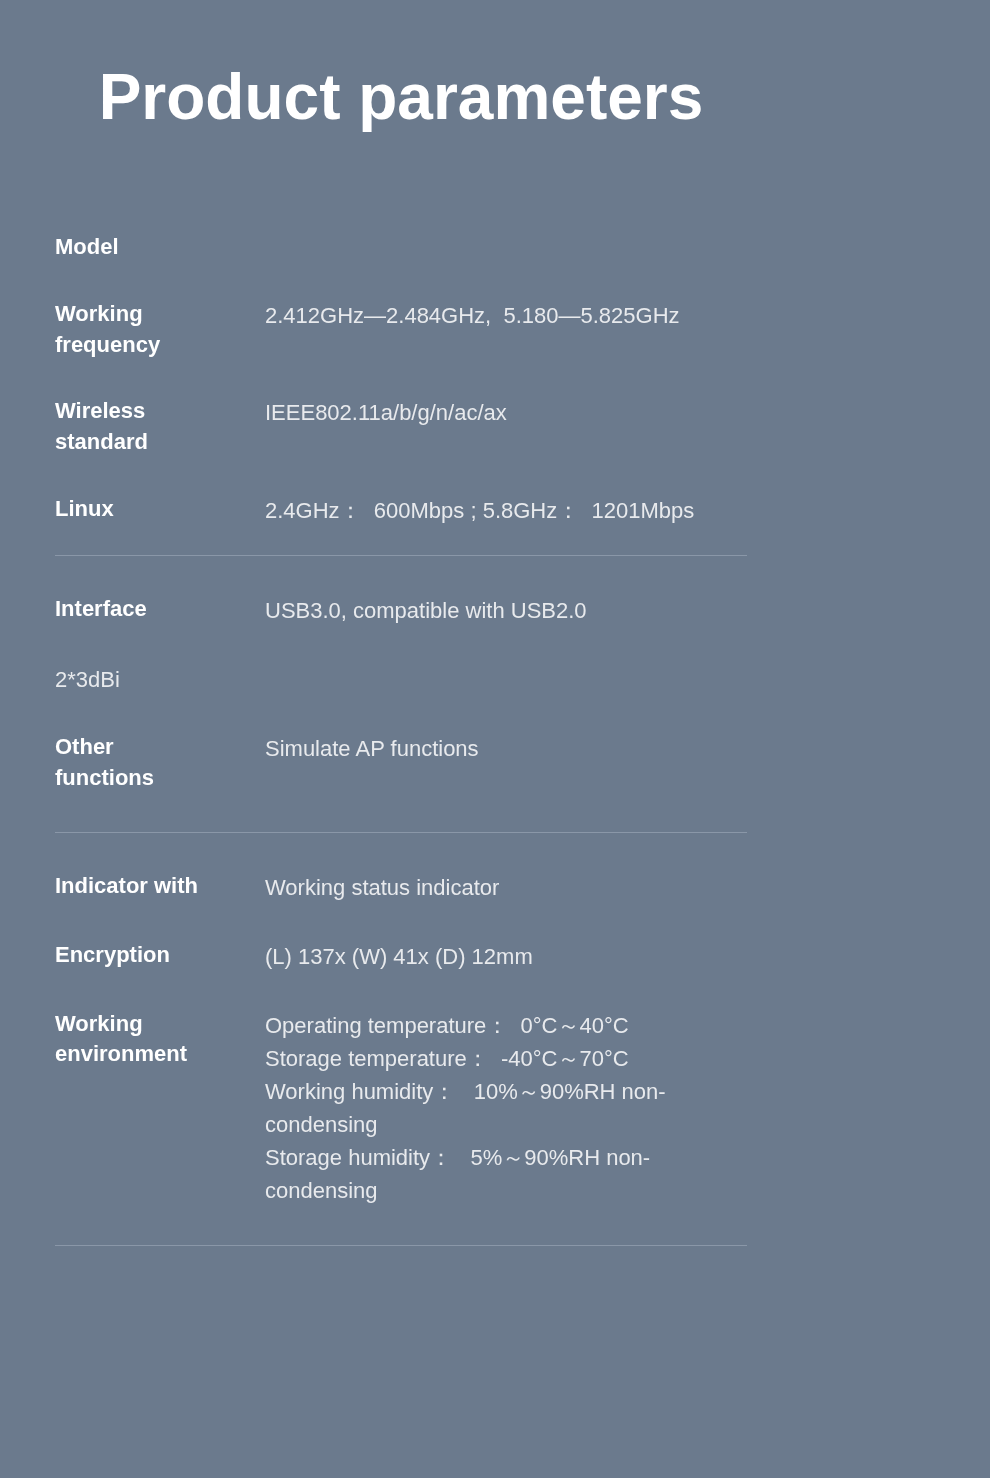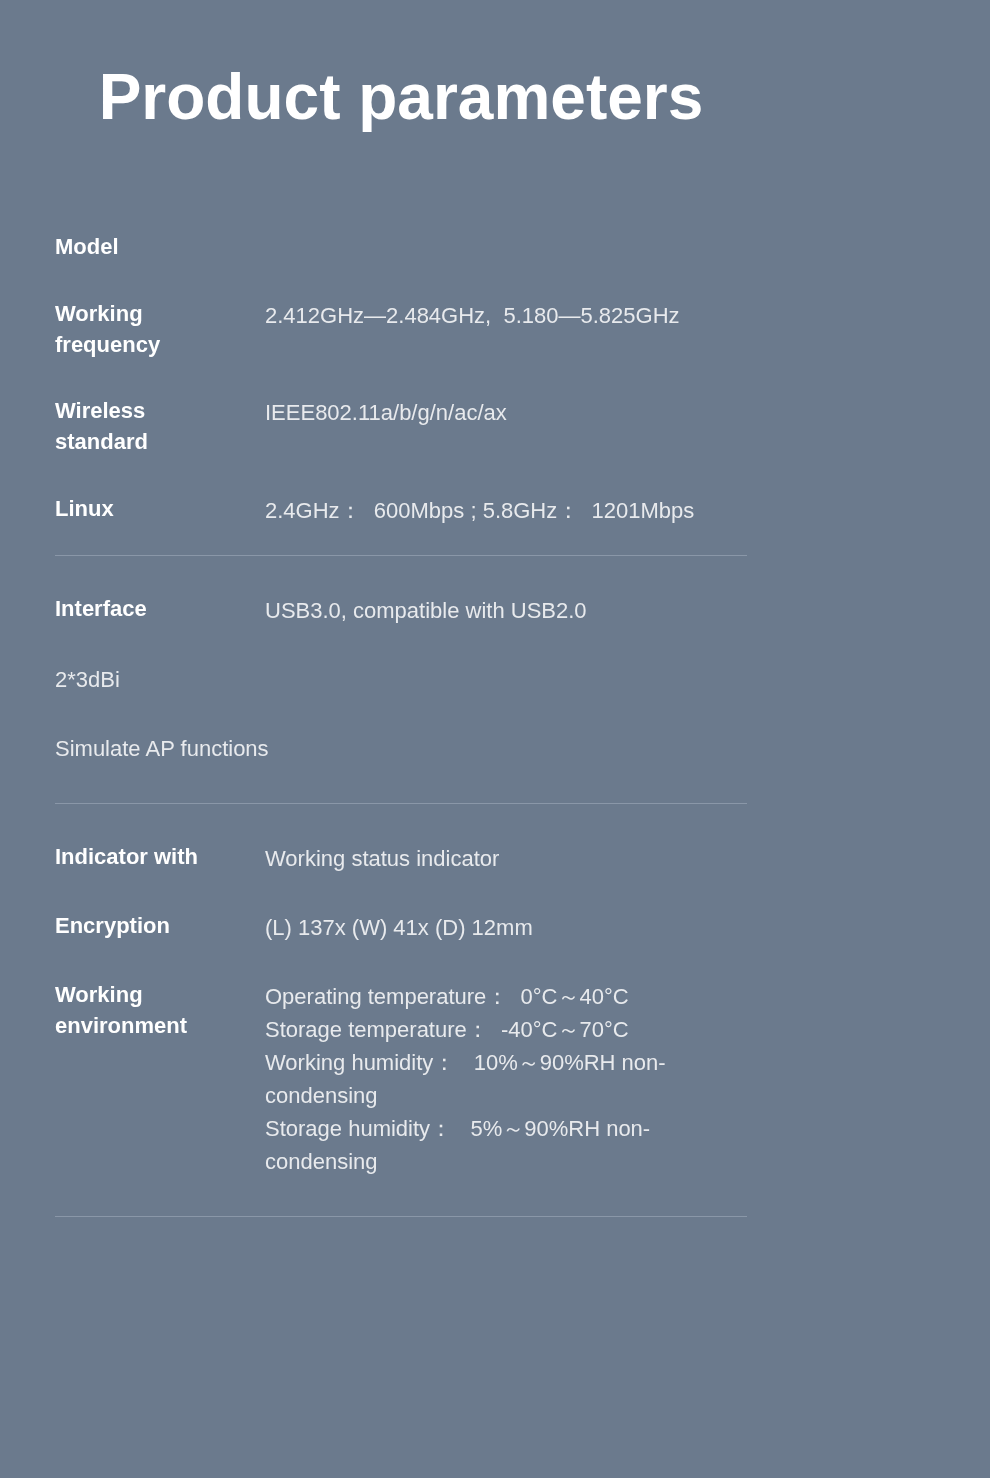"Other" div.param-label { html: none -> <div>Other<br>functions</div> }
